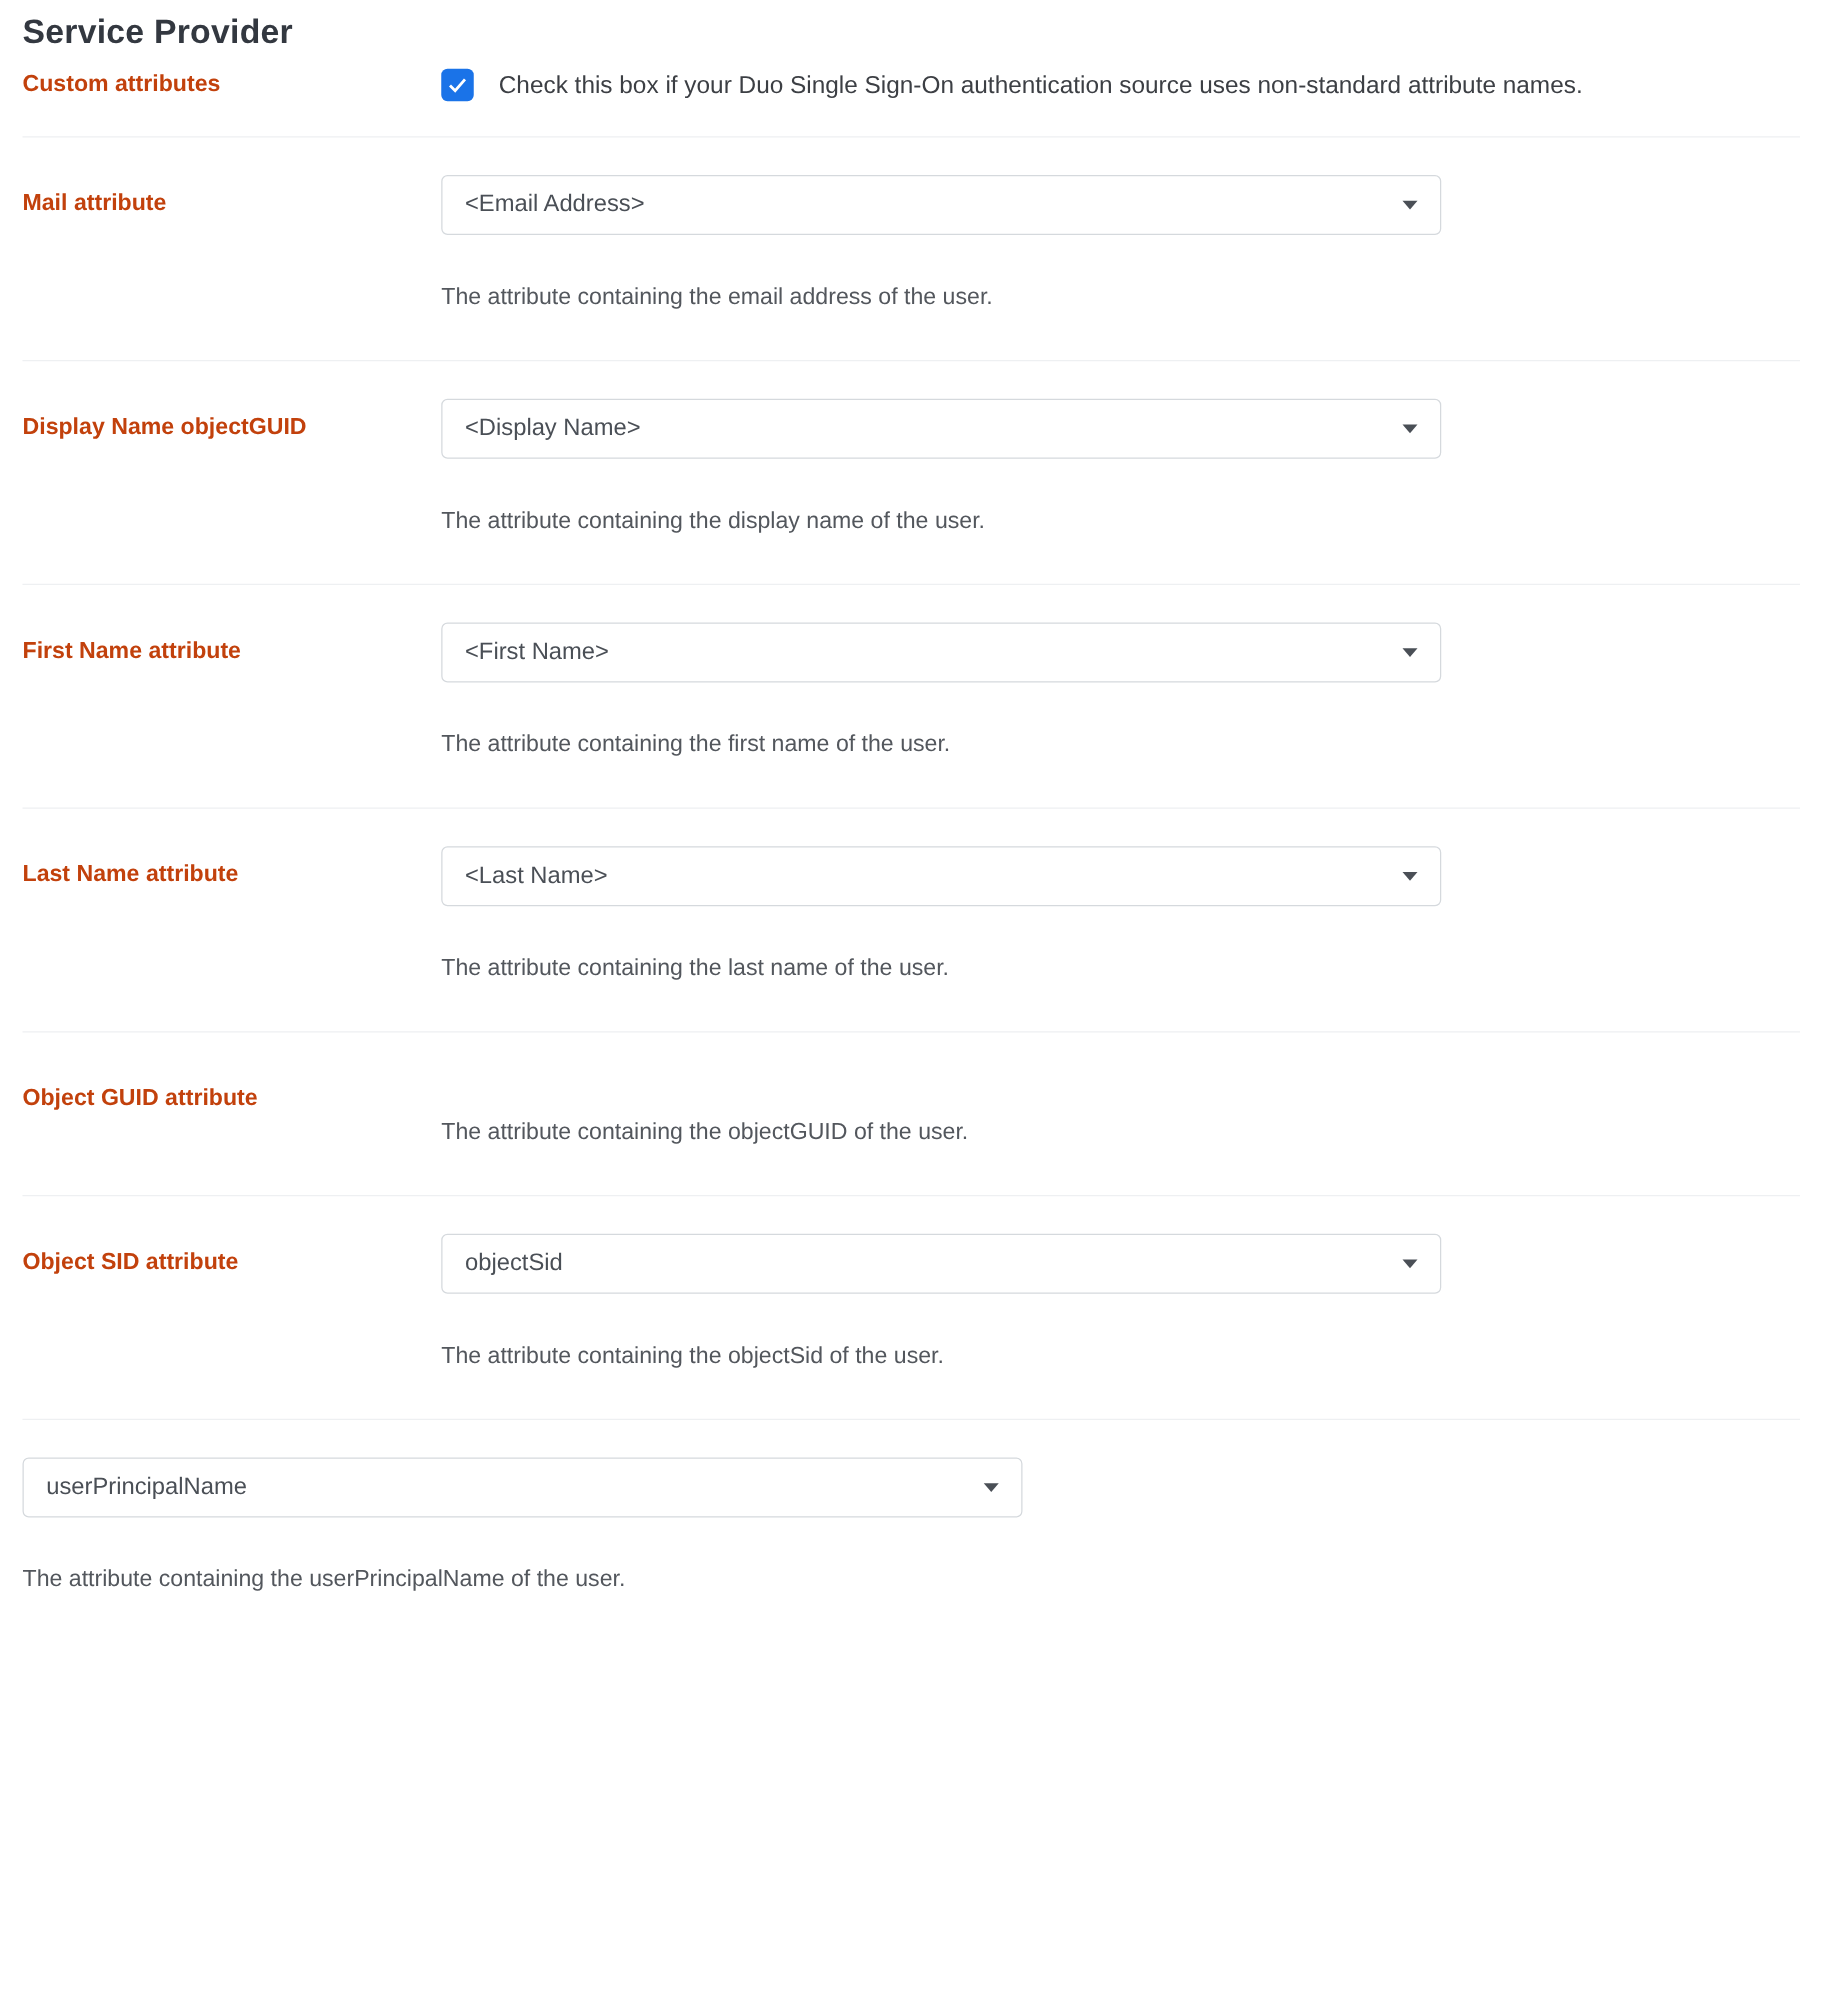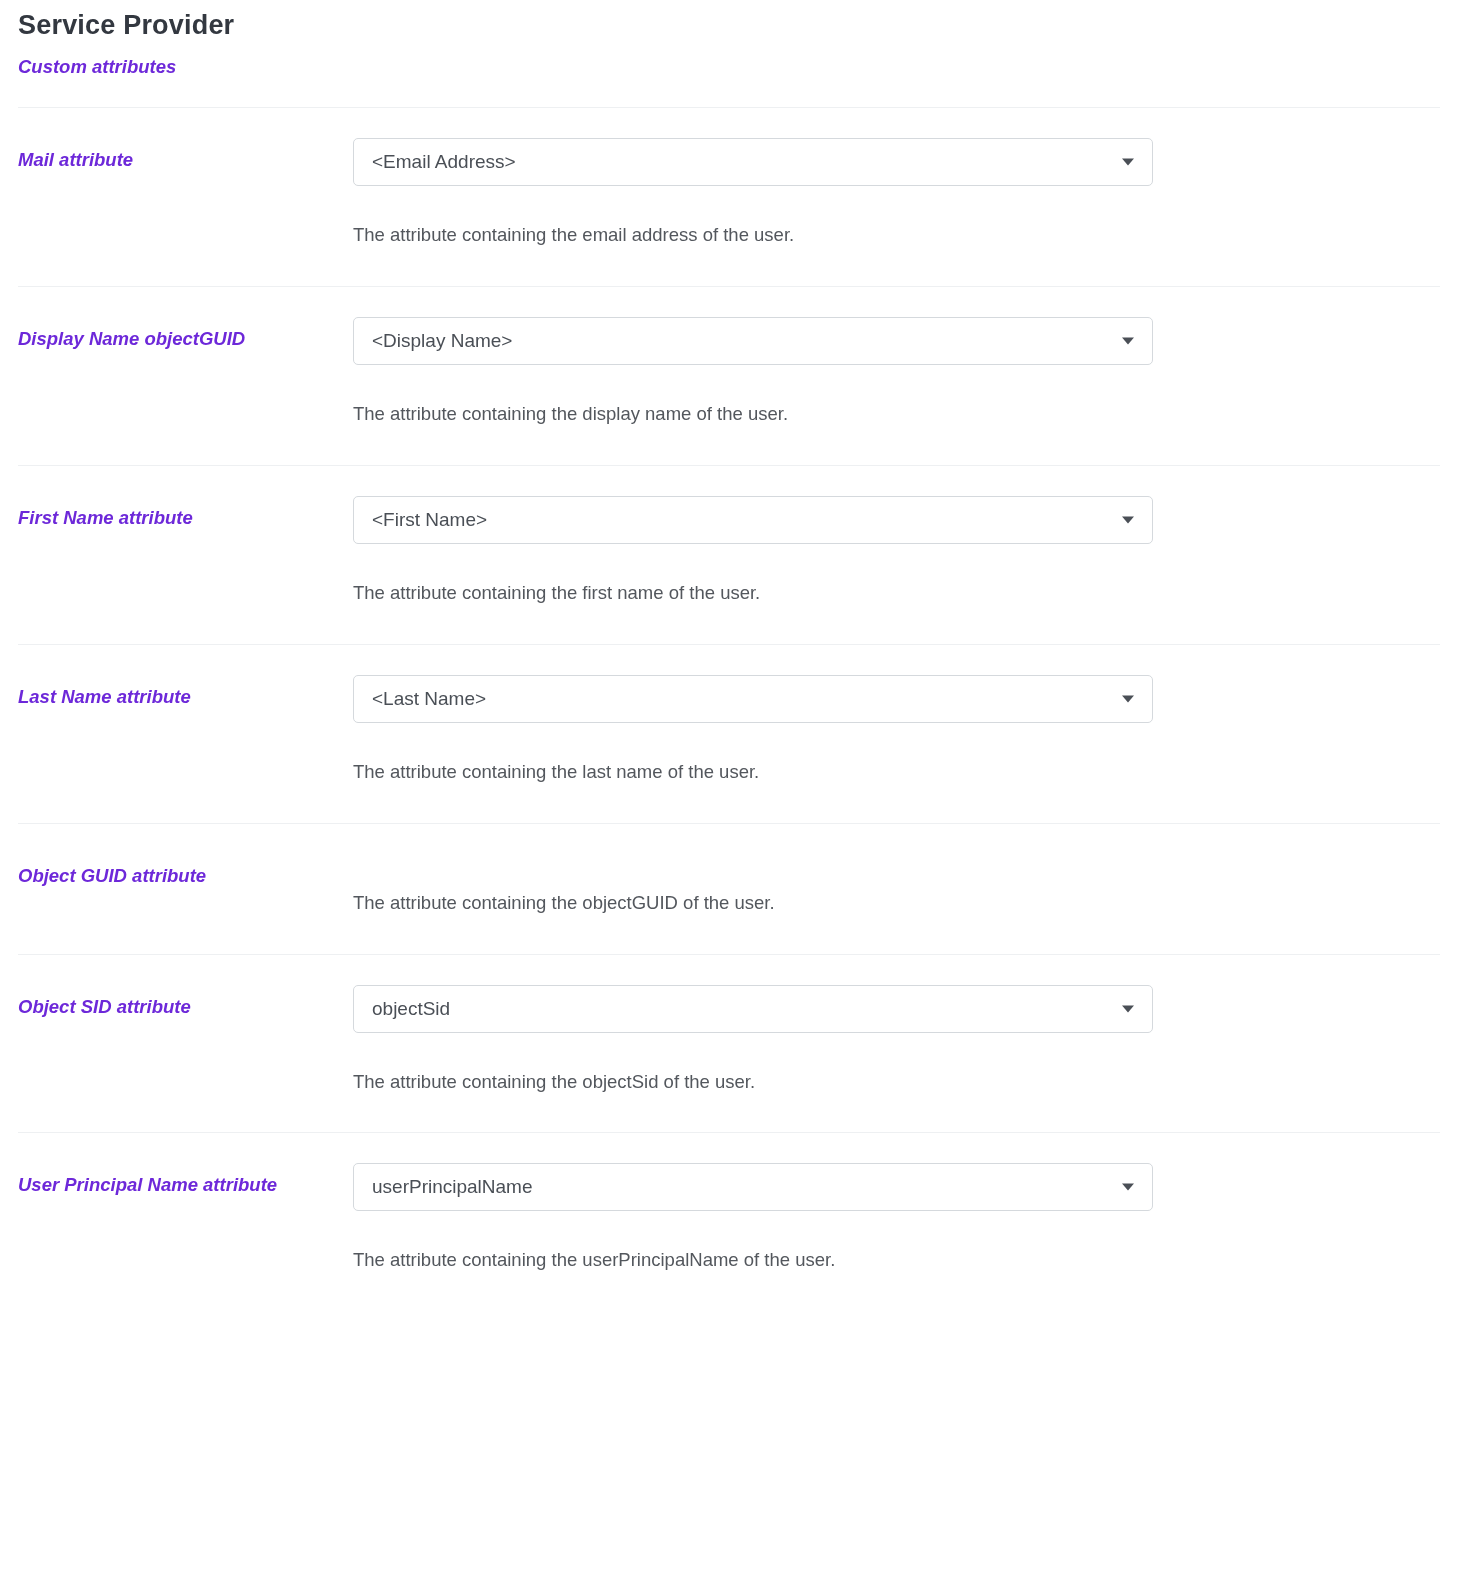"Custom attributes" .label-col { color: #6d28d9 -> #c2410c; font-style: italic -> none }
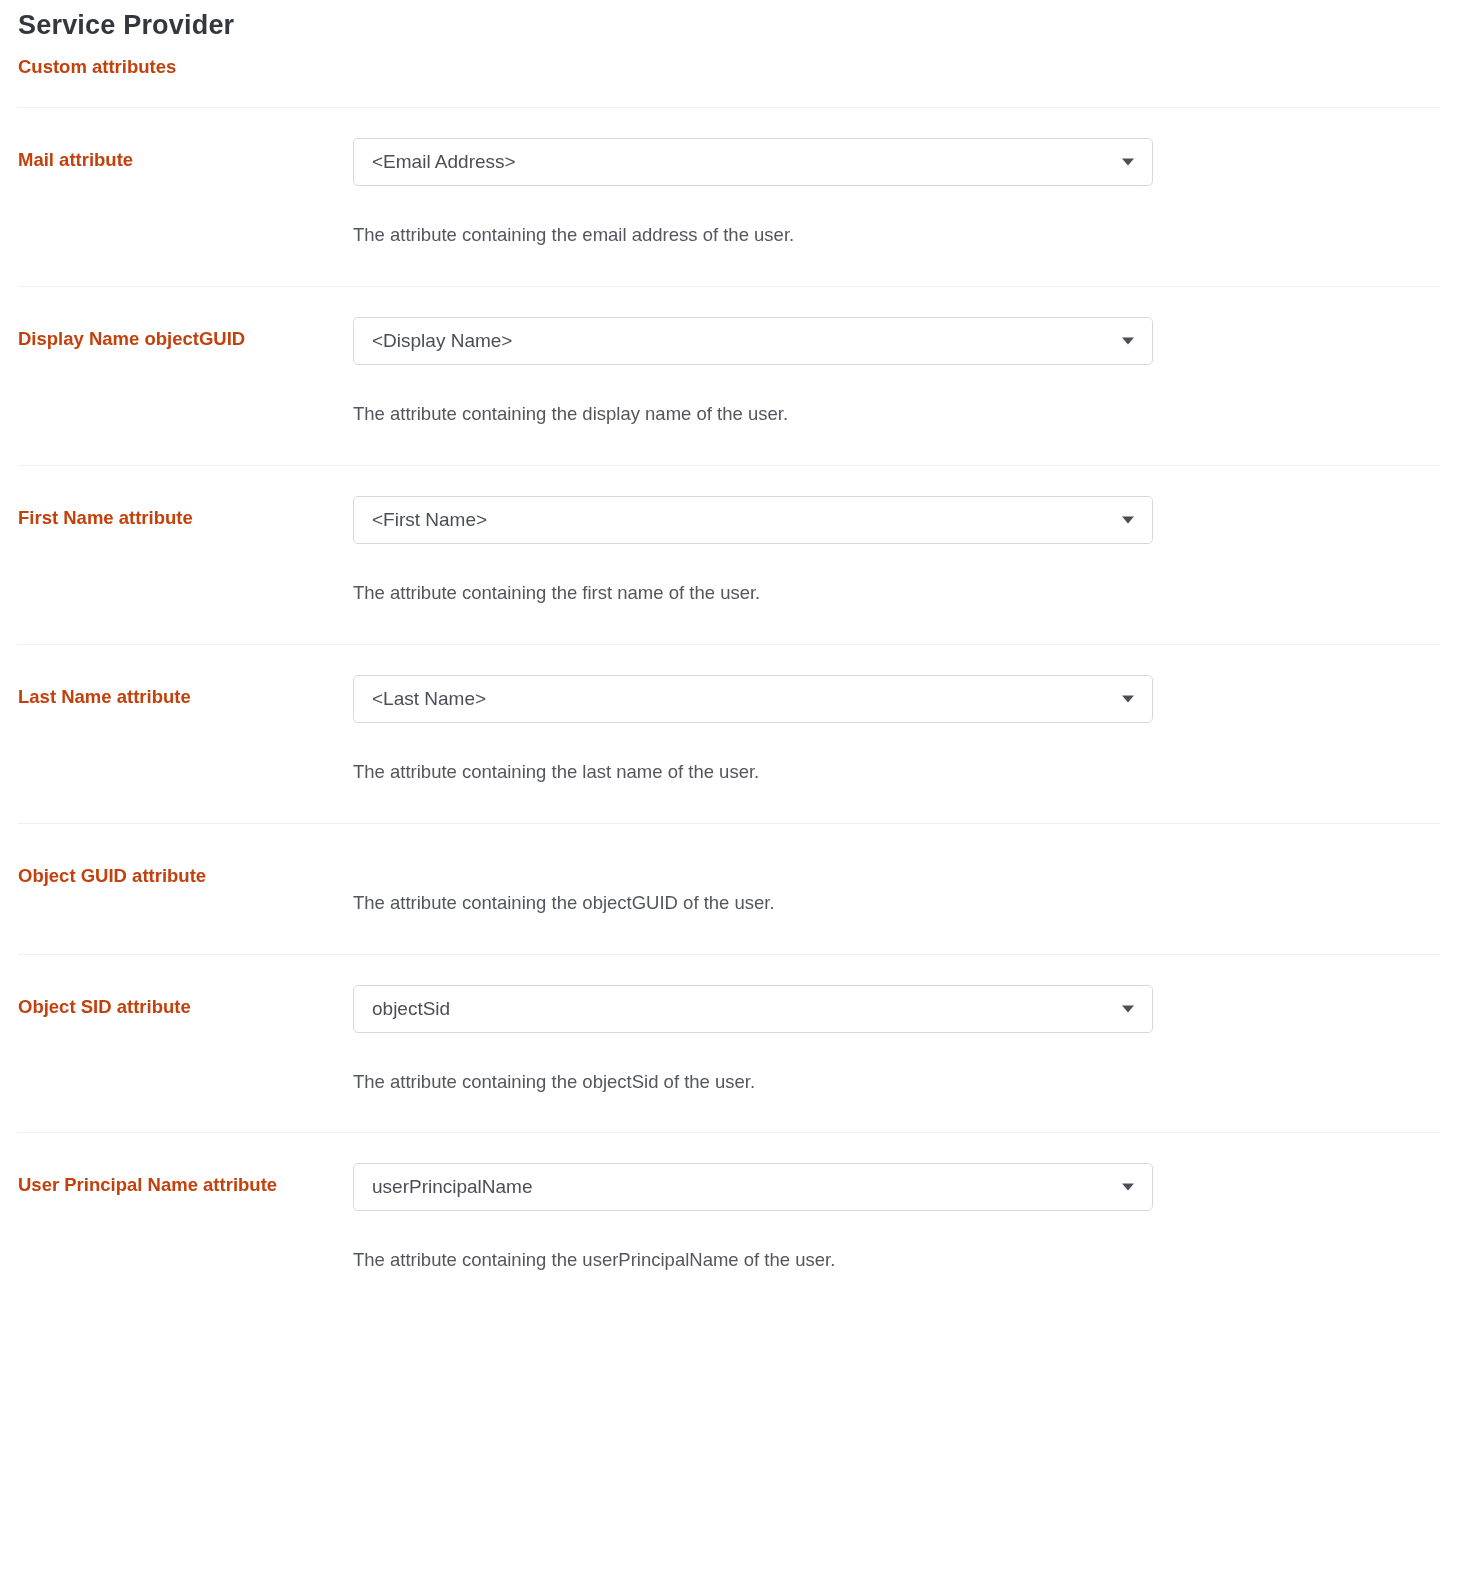"Check this box if your" div.control-col { html: none -> <div> <div> <div> <svg> <polyline></polyline> </svg> </div> <div>Check this box if your Duo Single Sign-On authentication source uses non-standard attribute names.</div> </div> </div> }
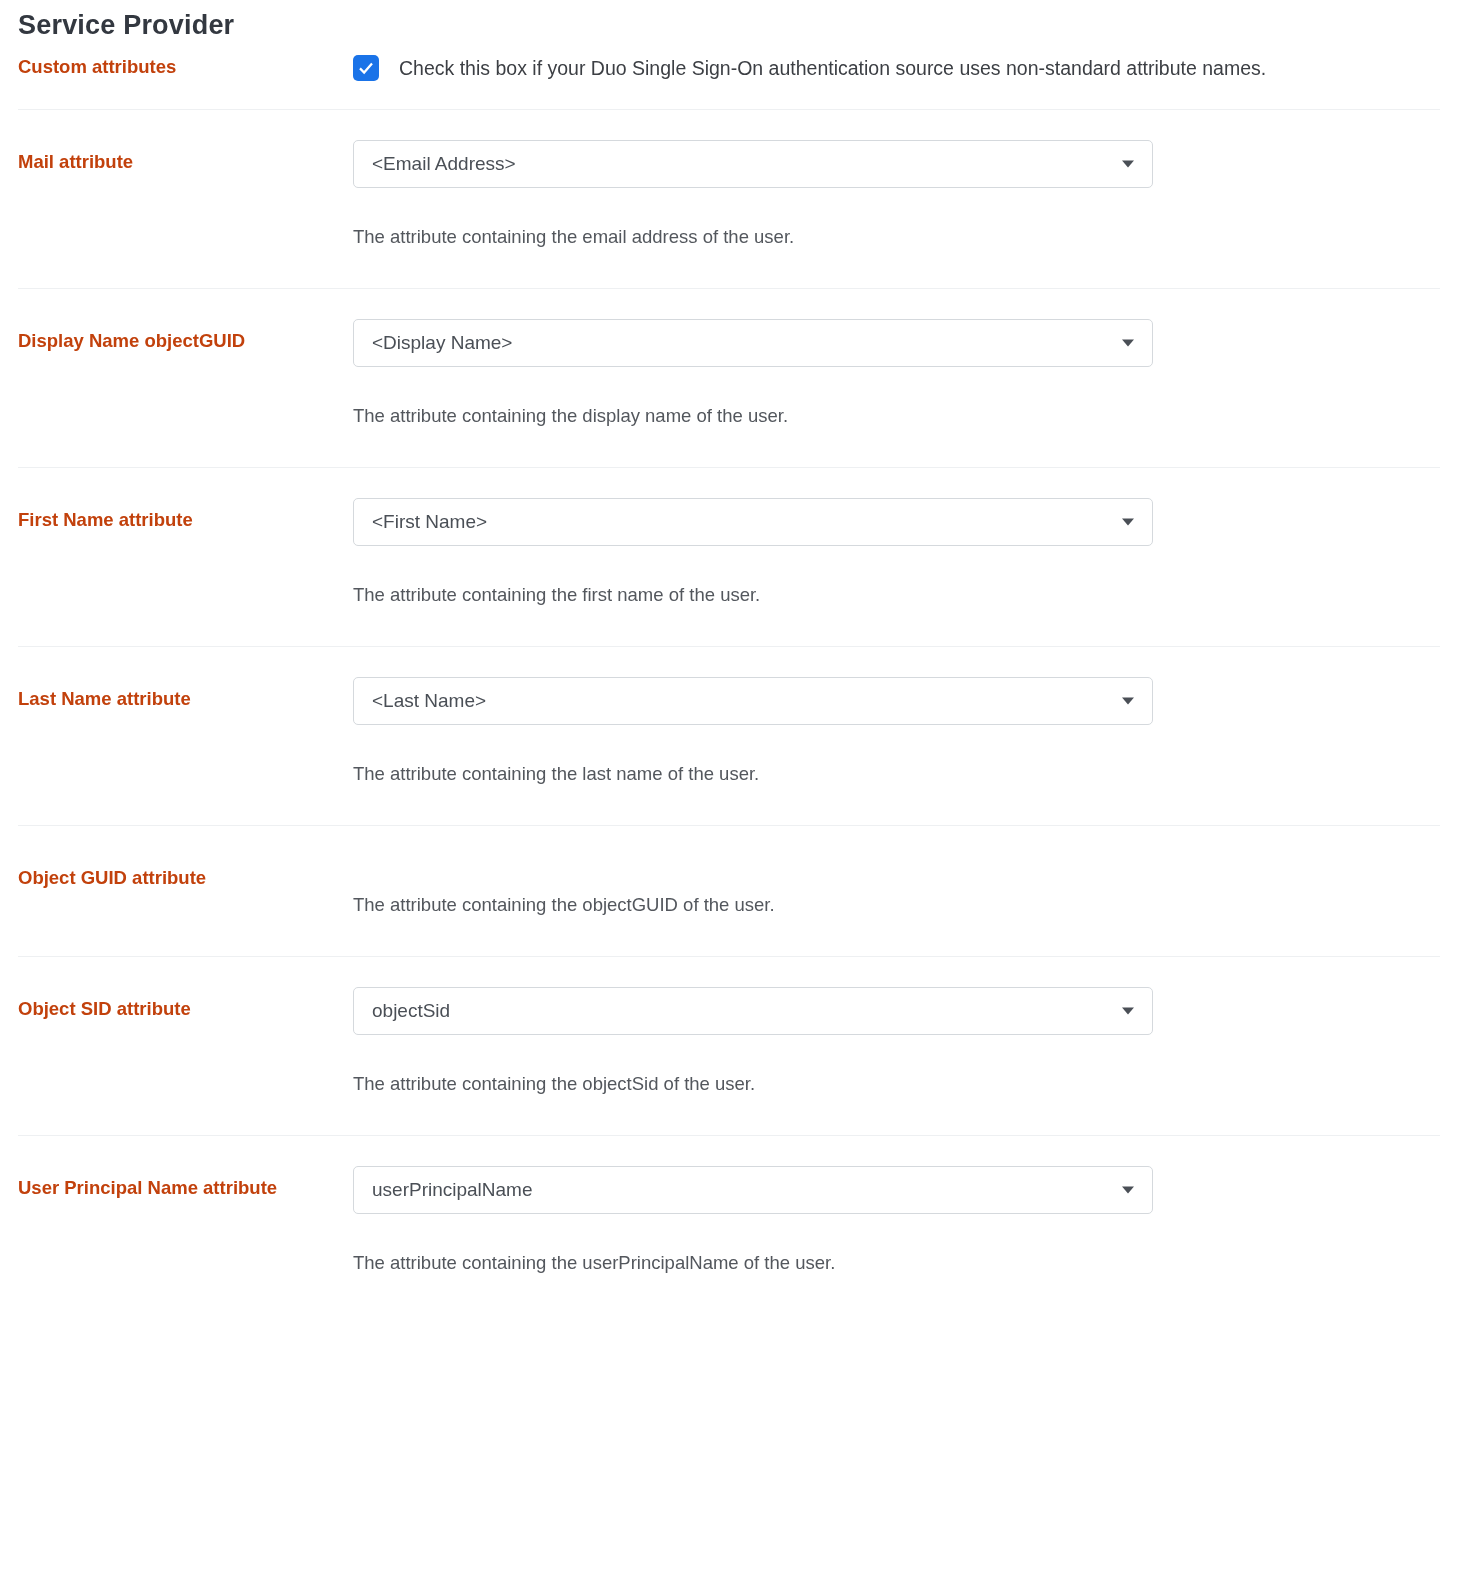"User Principal Name attribute" div.label-col { html: <div>User Principal Name attribute</div> -> none }
